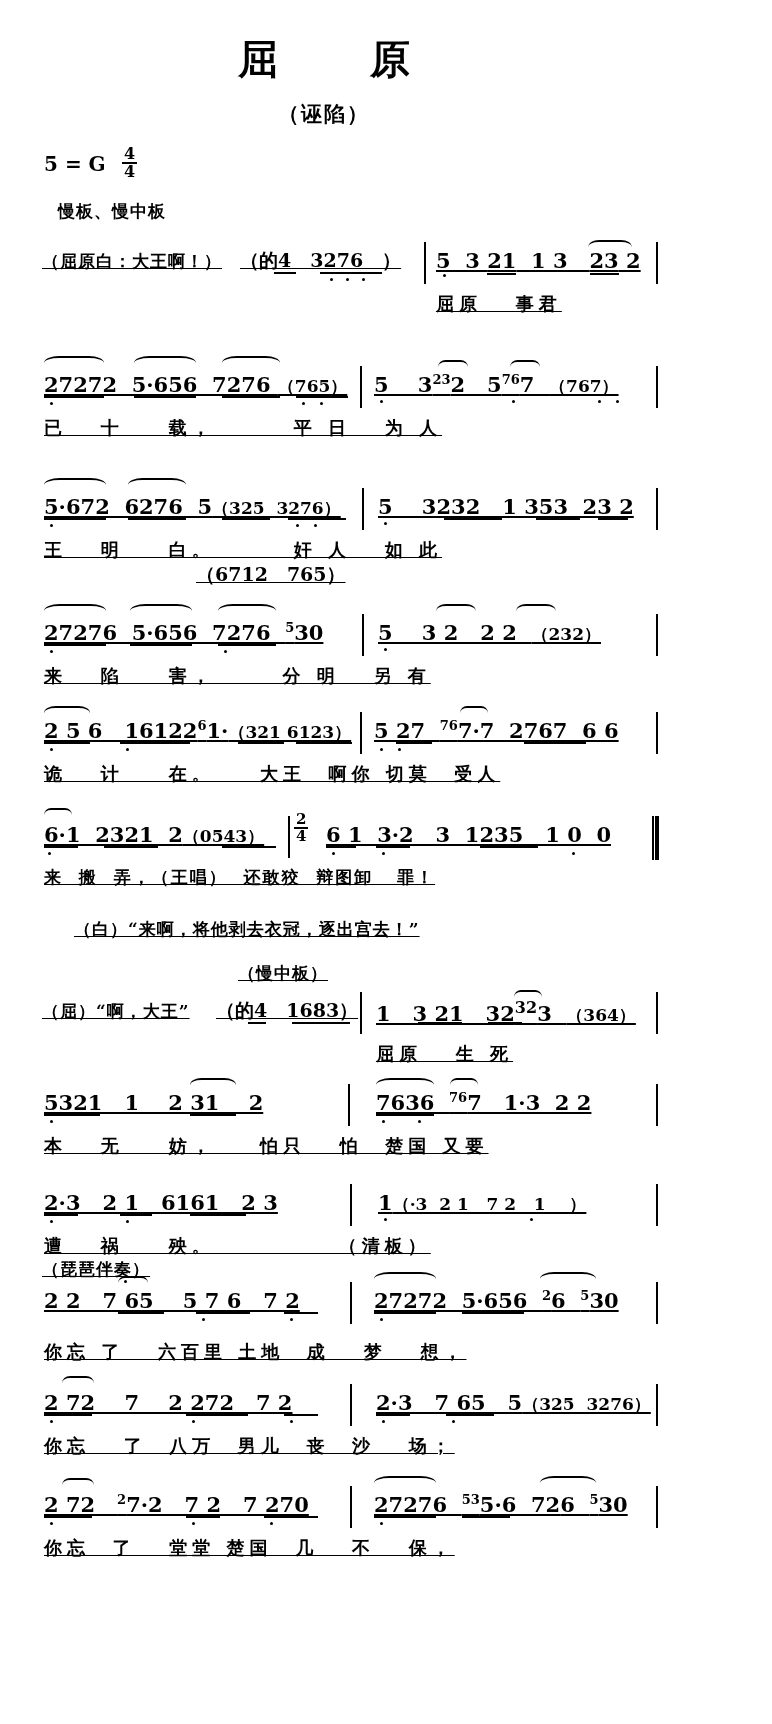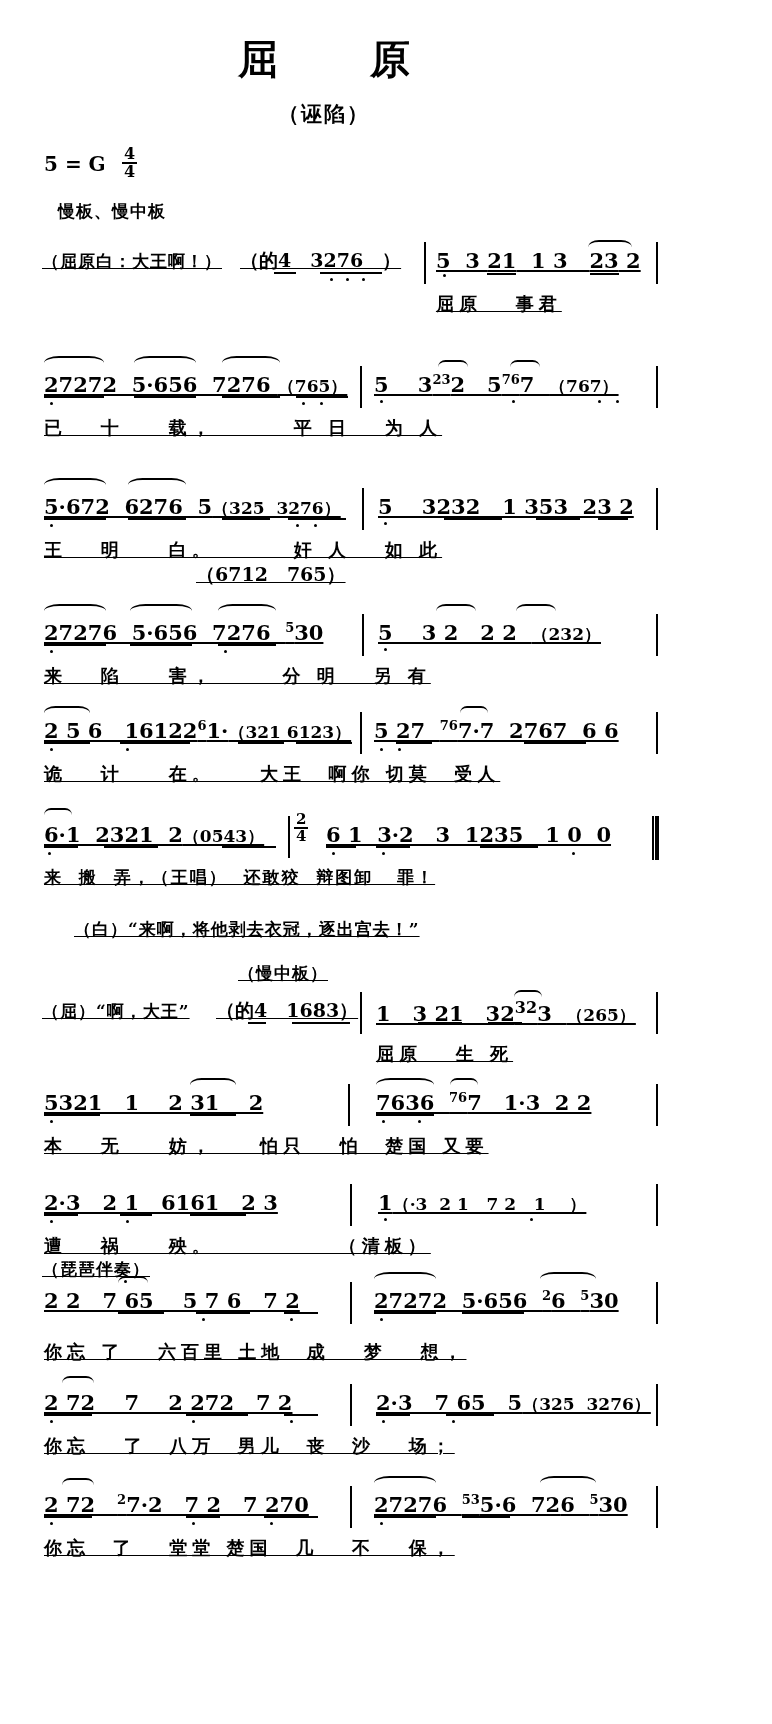"（265）" span { text: 265 -> 364 }
